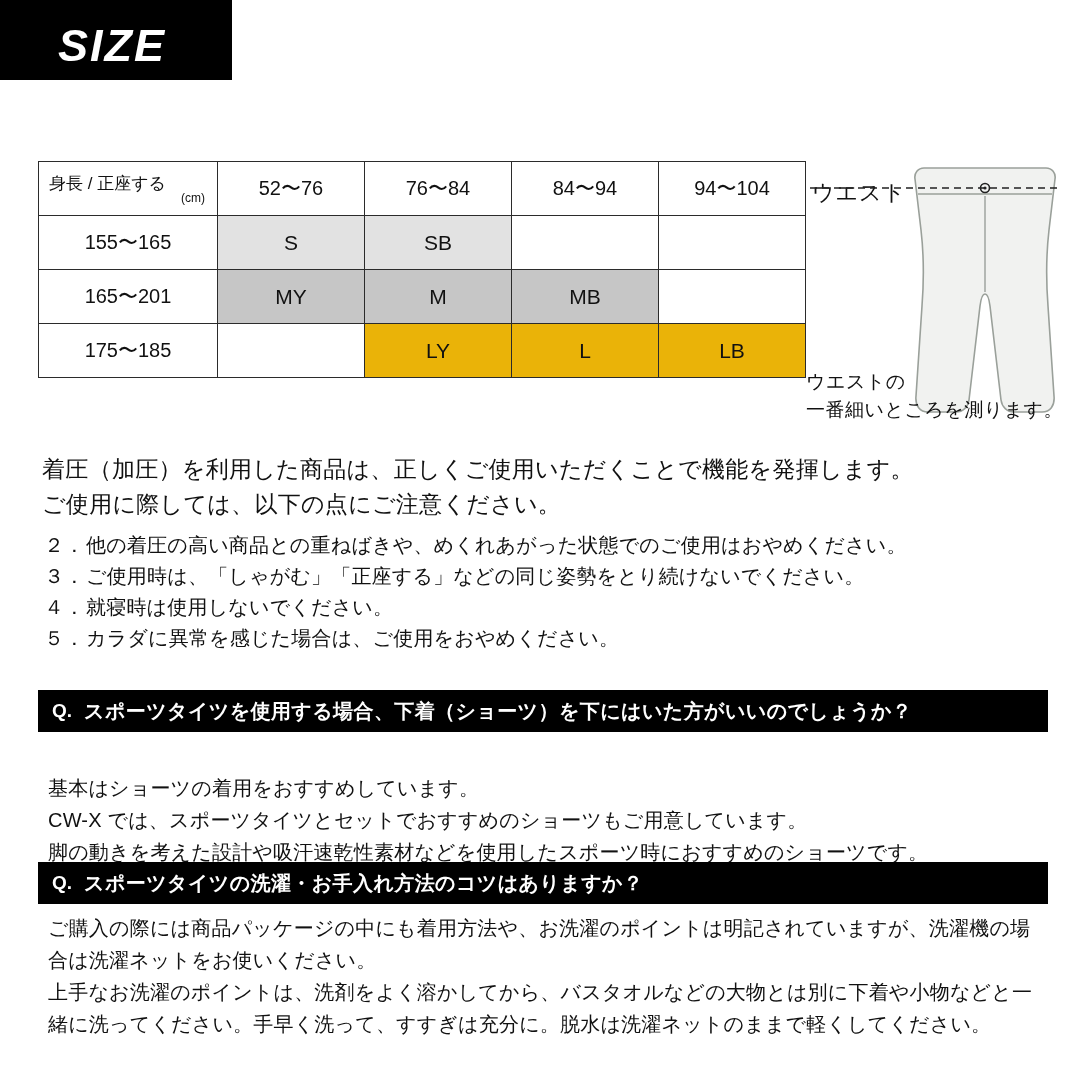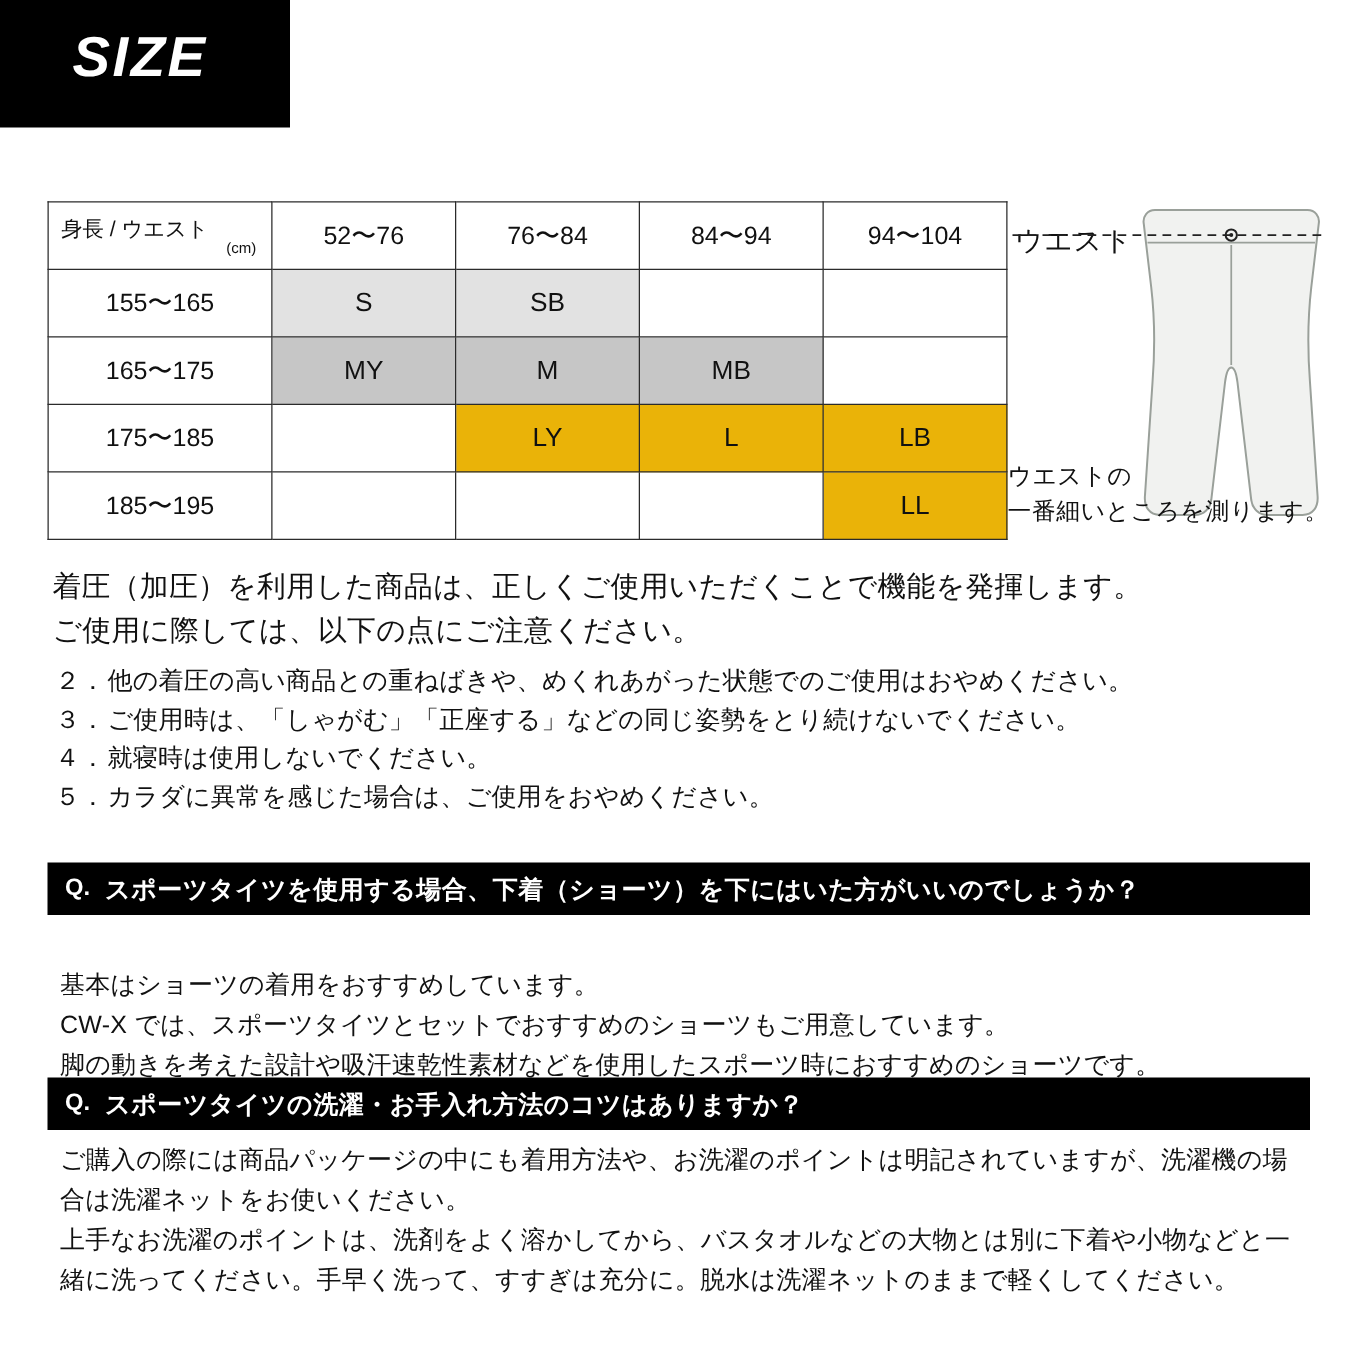"SIZE" .header-banner { height: 102px -> 80px }
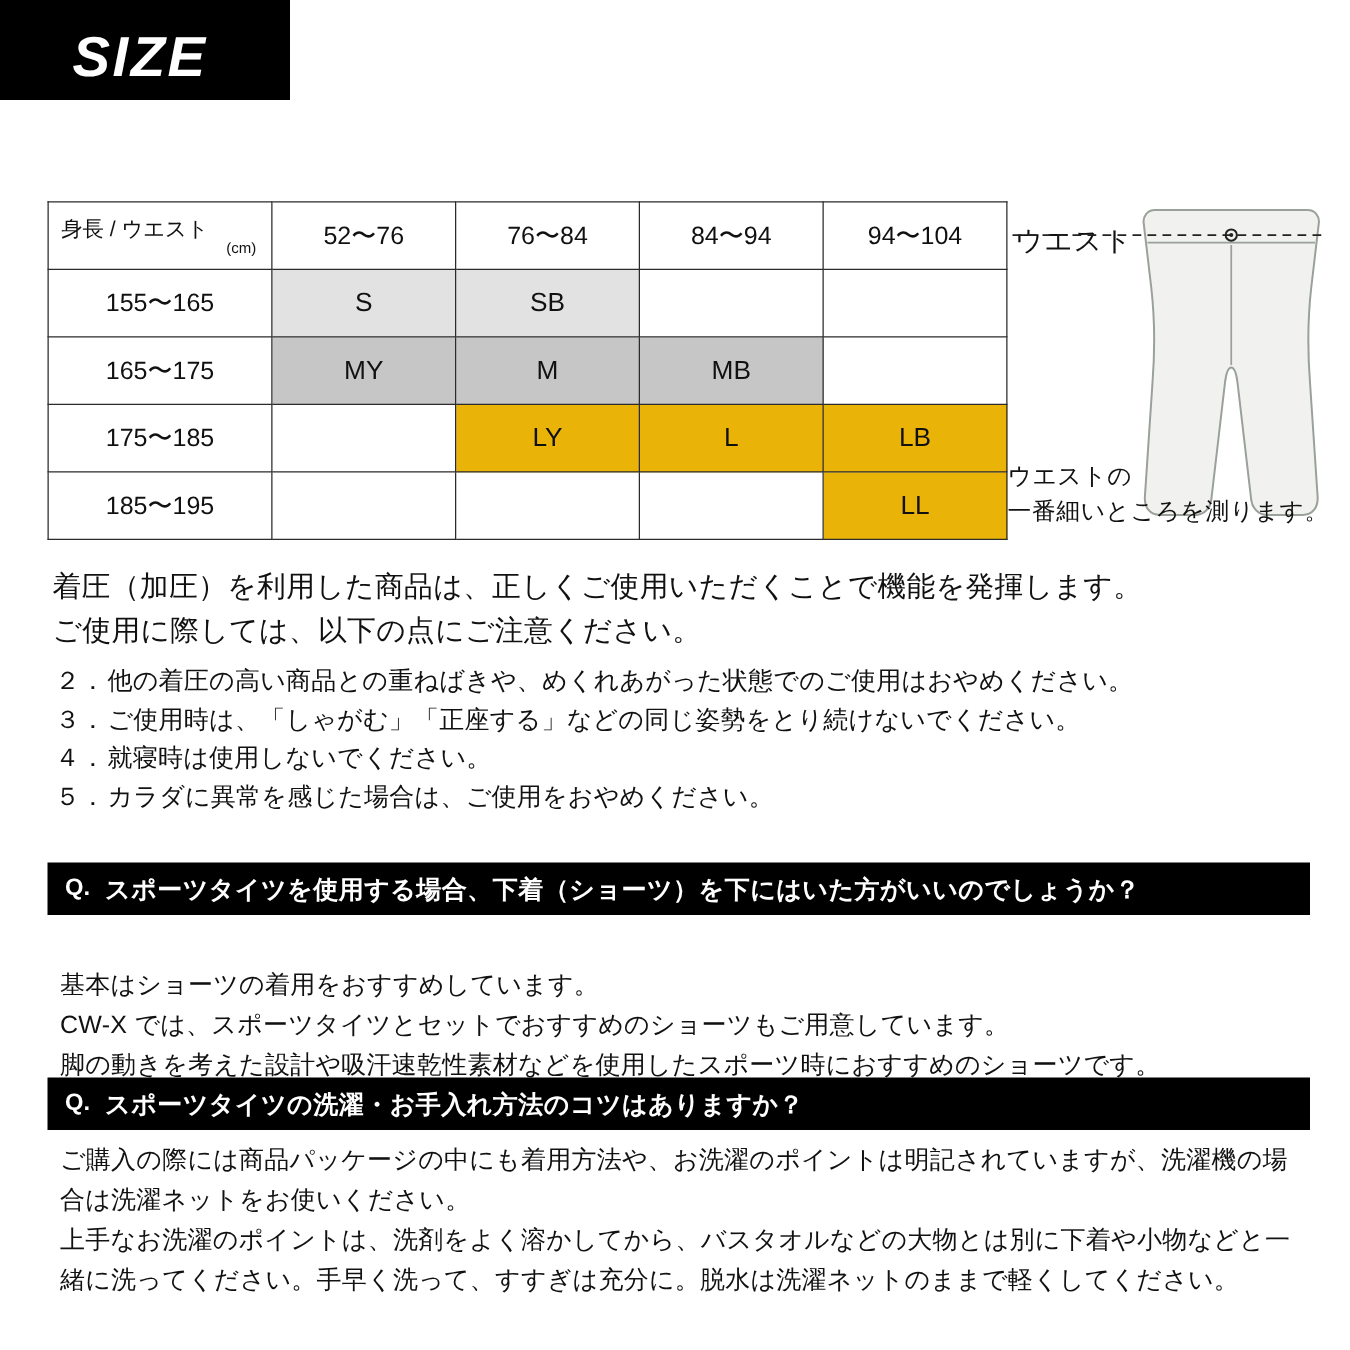"身長 / ウエスト" span.corner-main { text: ウエスト -> 正座する }
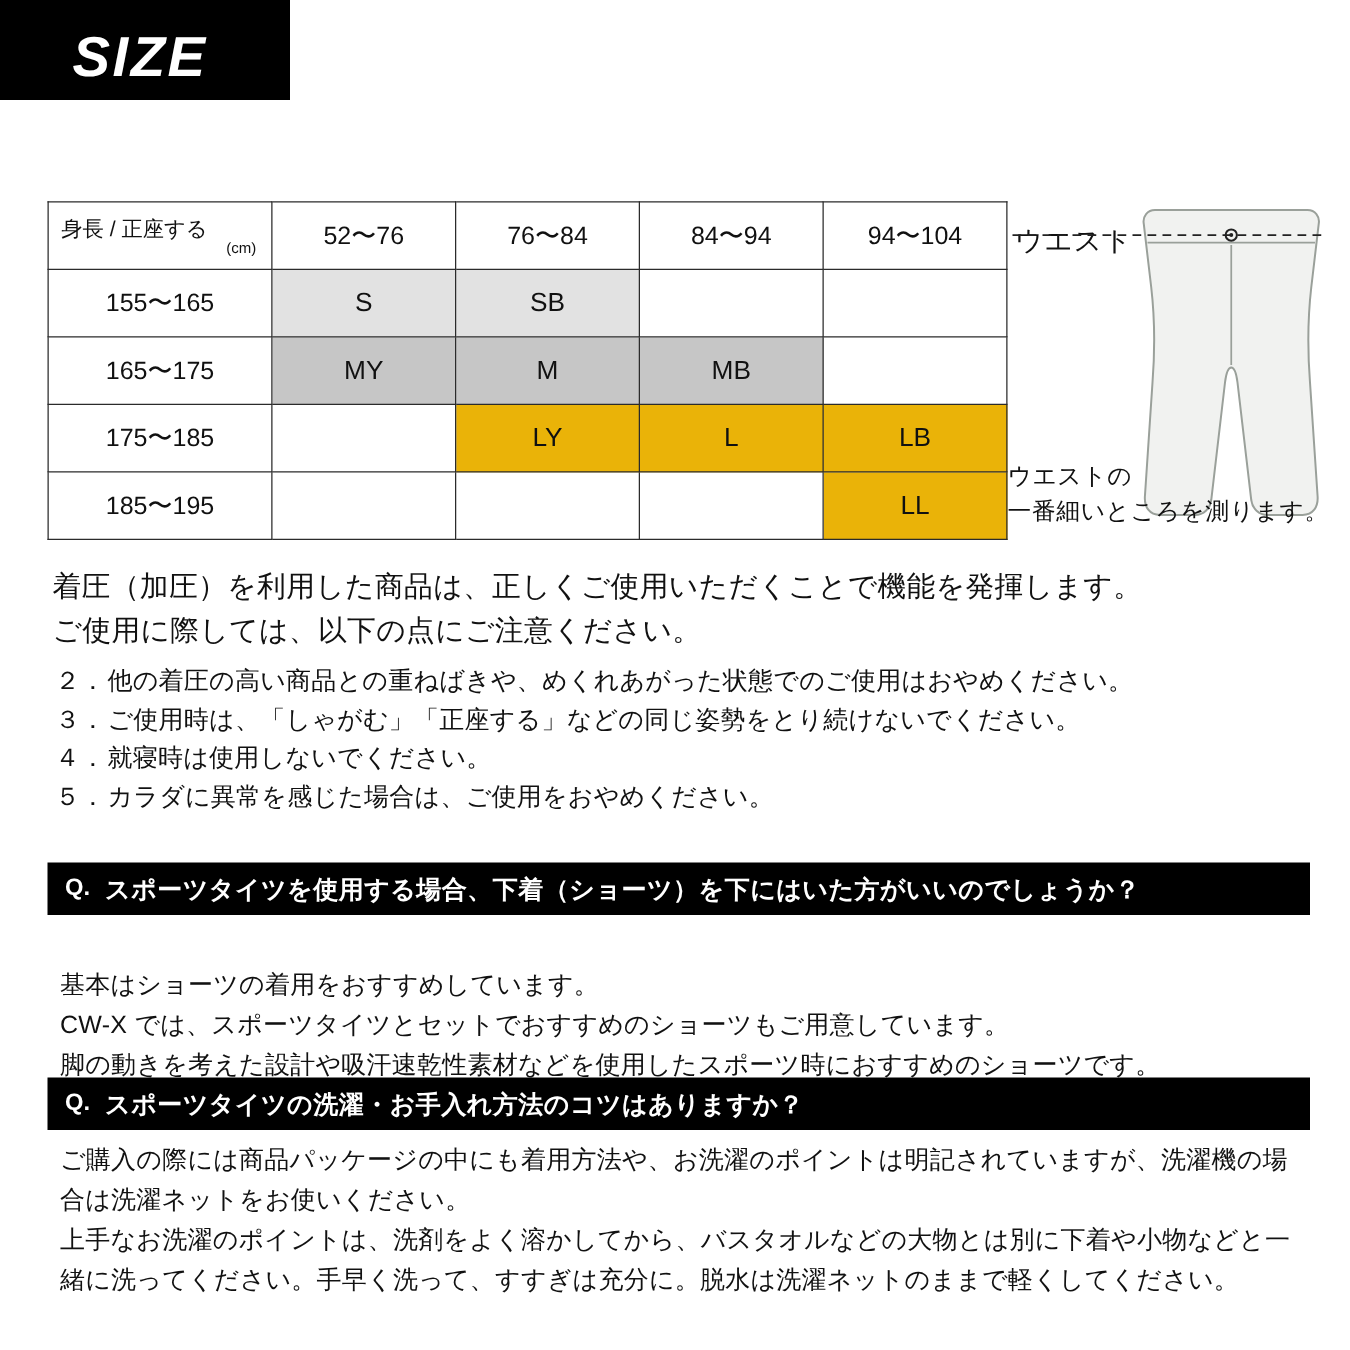"165〜175" th.rowhead { text: 175 -> 201 }
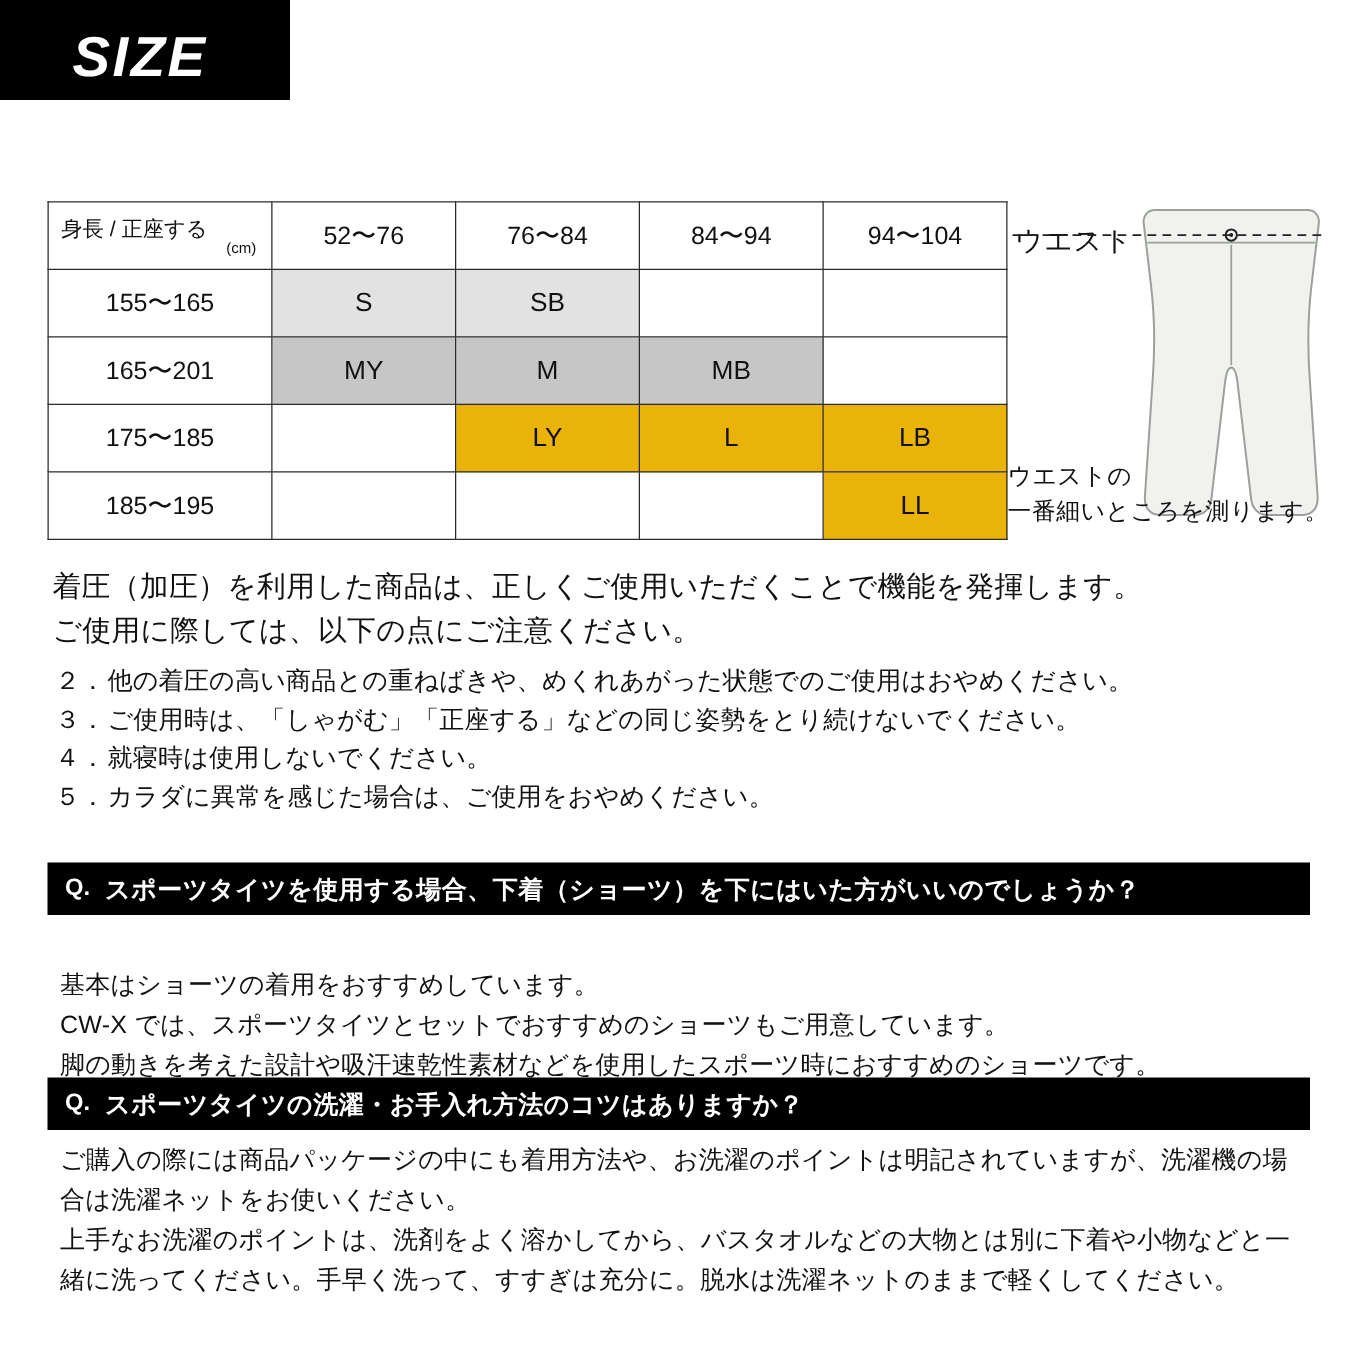"185〜195" tr { html: <tr> <th>185〜195</th> <td></td> <td></td> <td></td> <td>LL</td> </tr> -> none }
